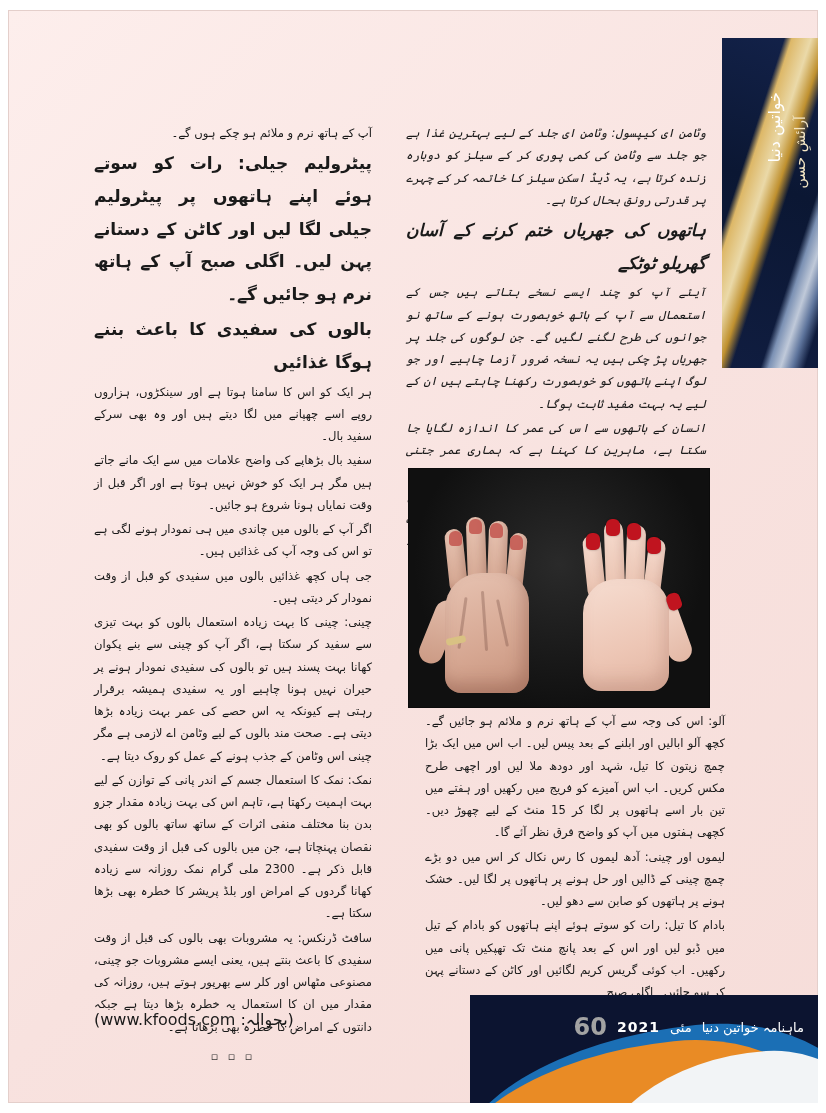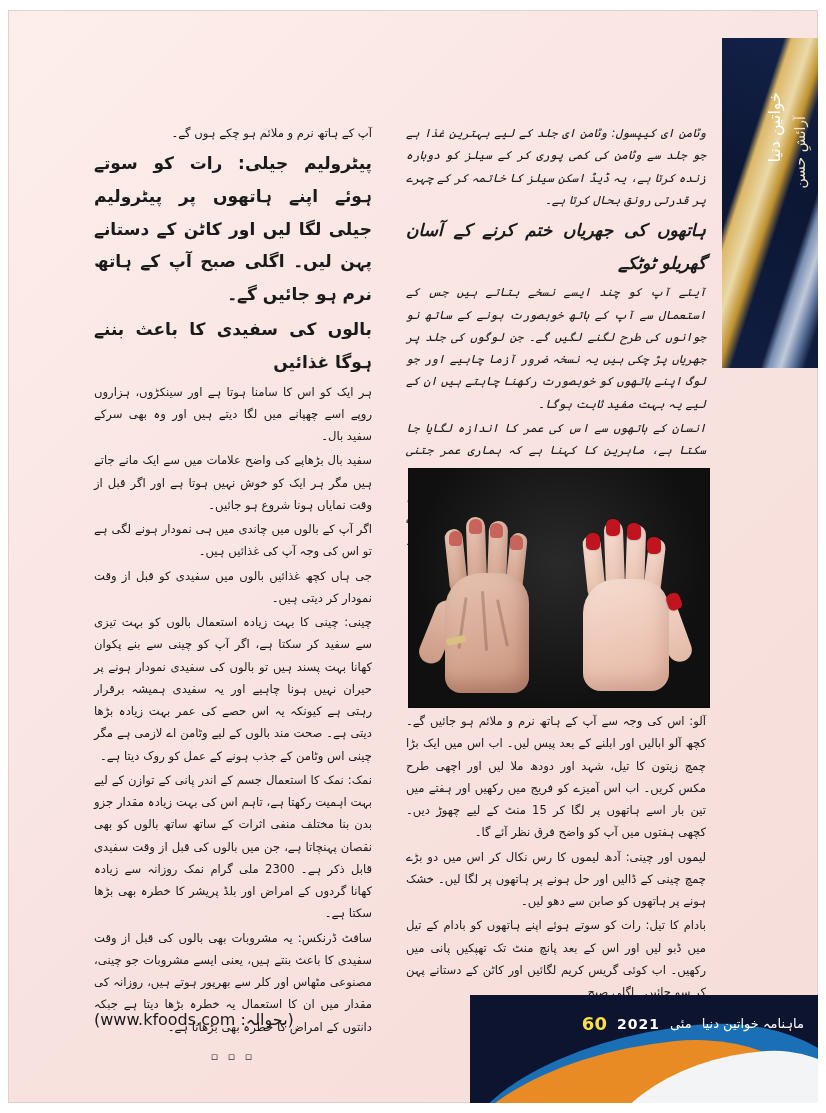"آلو: اس کی وجہ سے" div.col { left: 398px -> 417px }
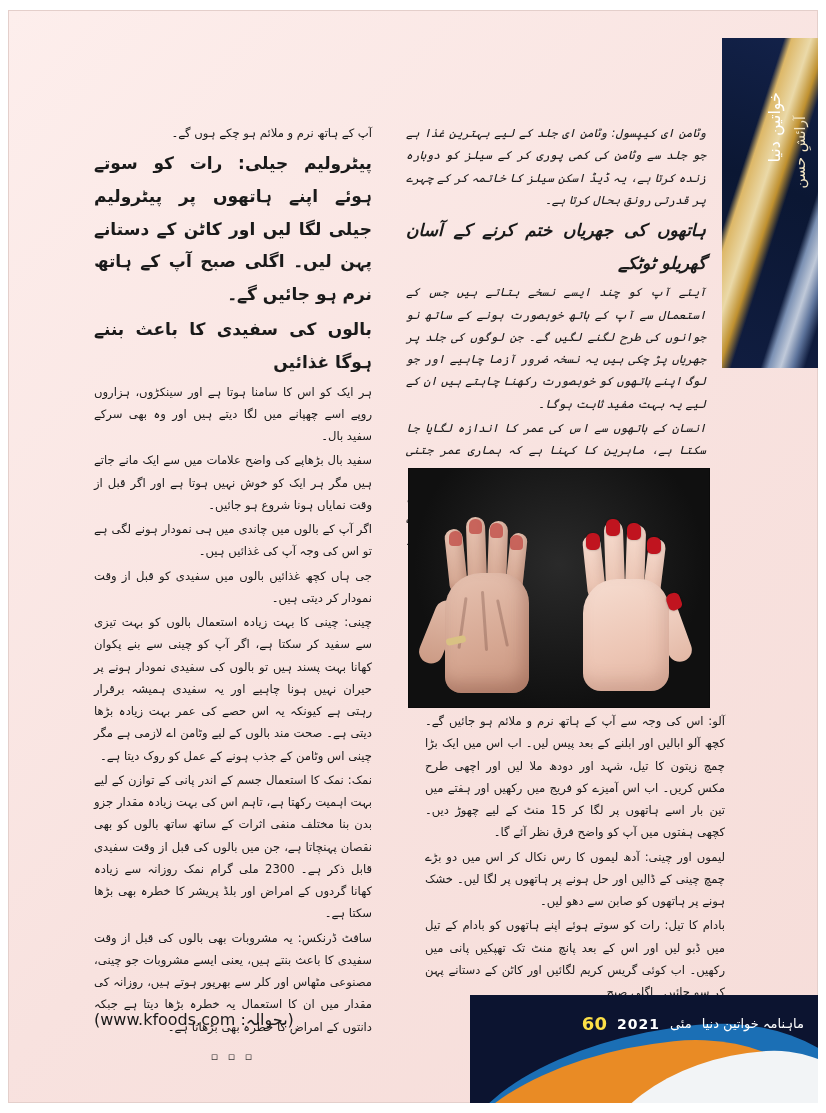"60" .footer .pagenum { color: #fde047 -> #a3a3a3; font-size: 18px -> 24px }
